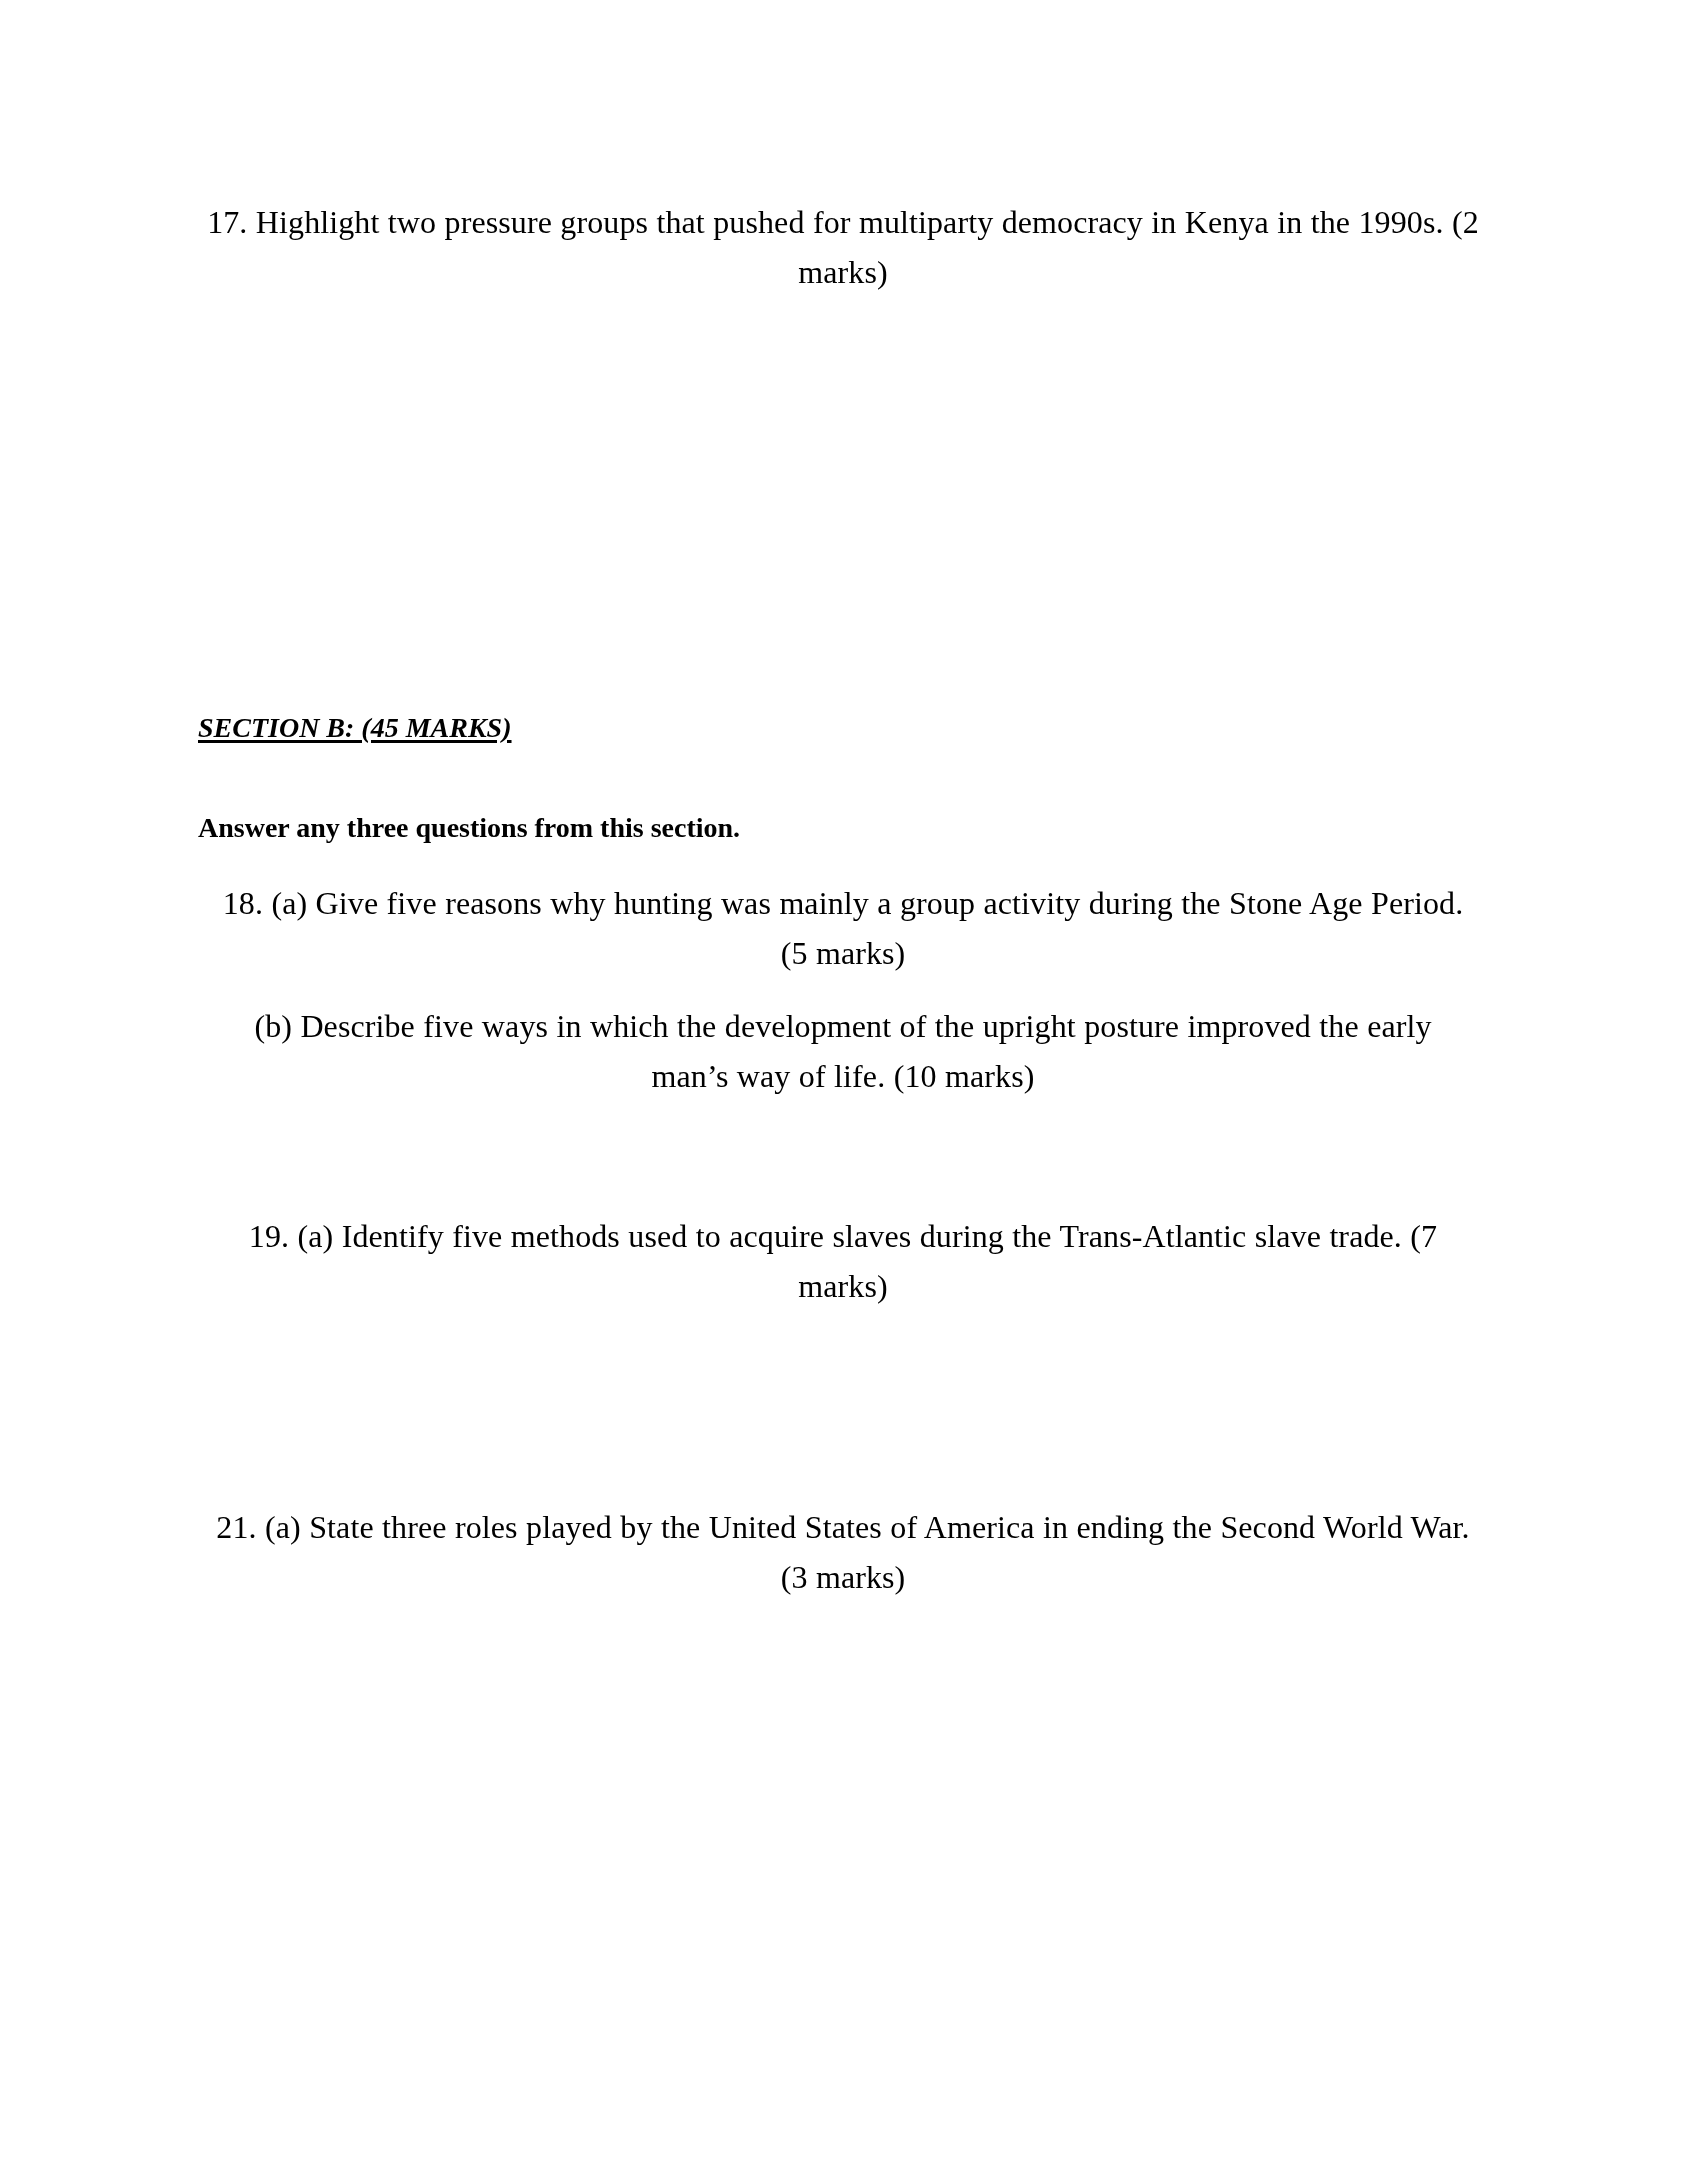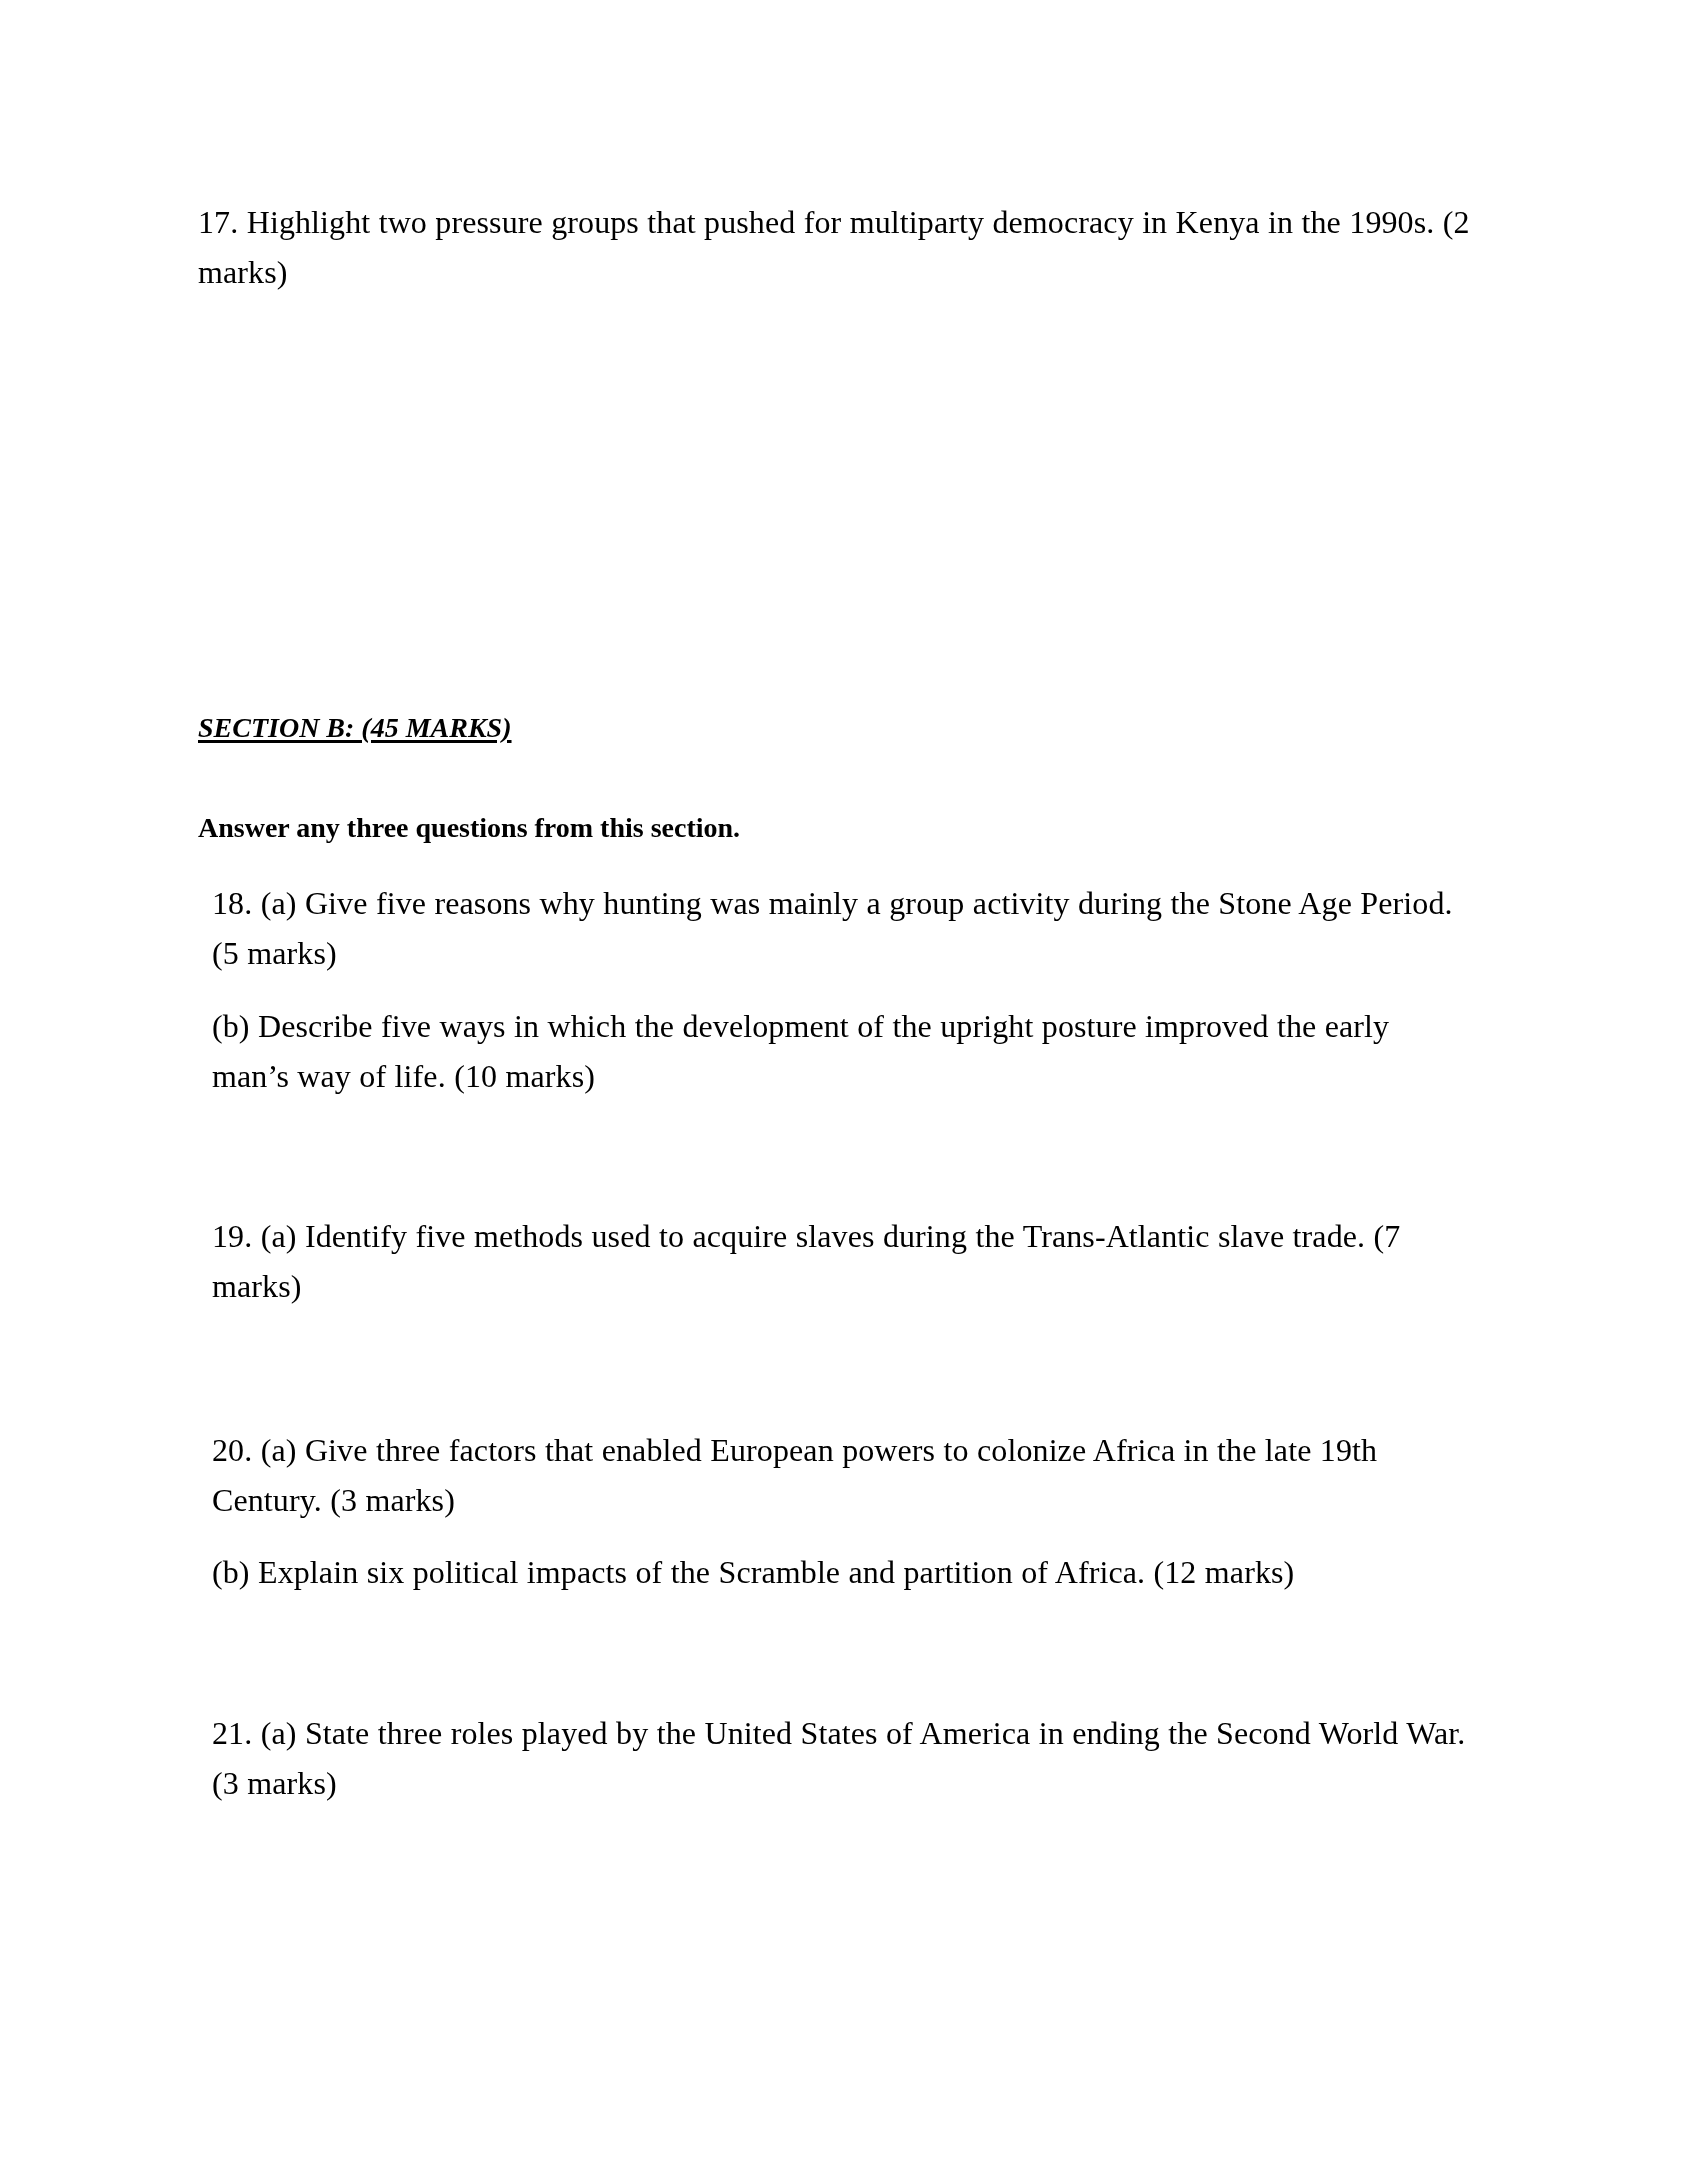"17. Highlight two pressure groups" .para { text-align: left -> center }
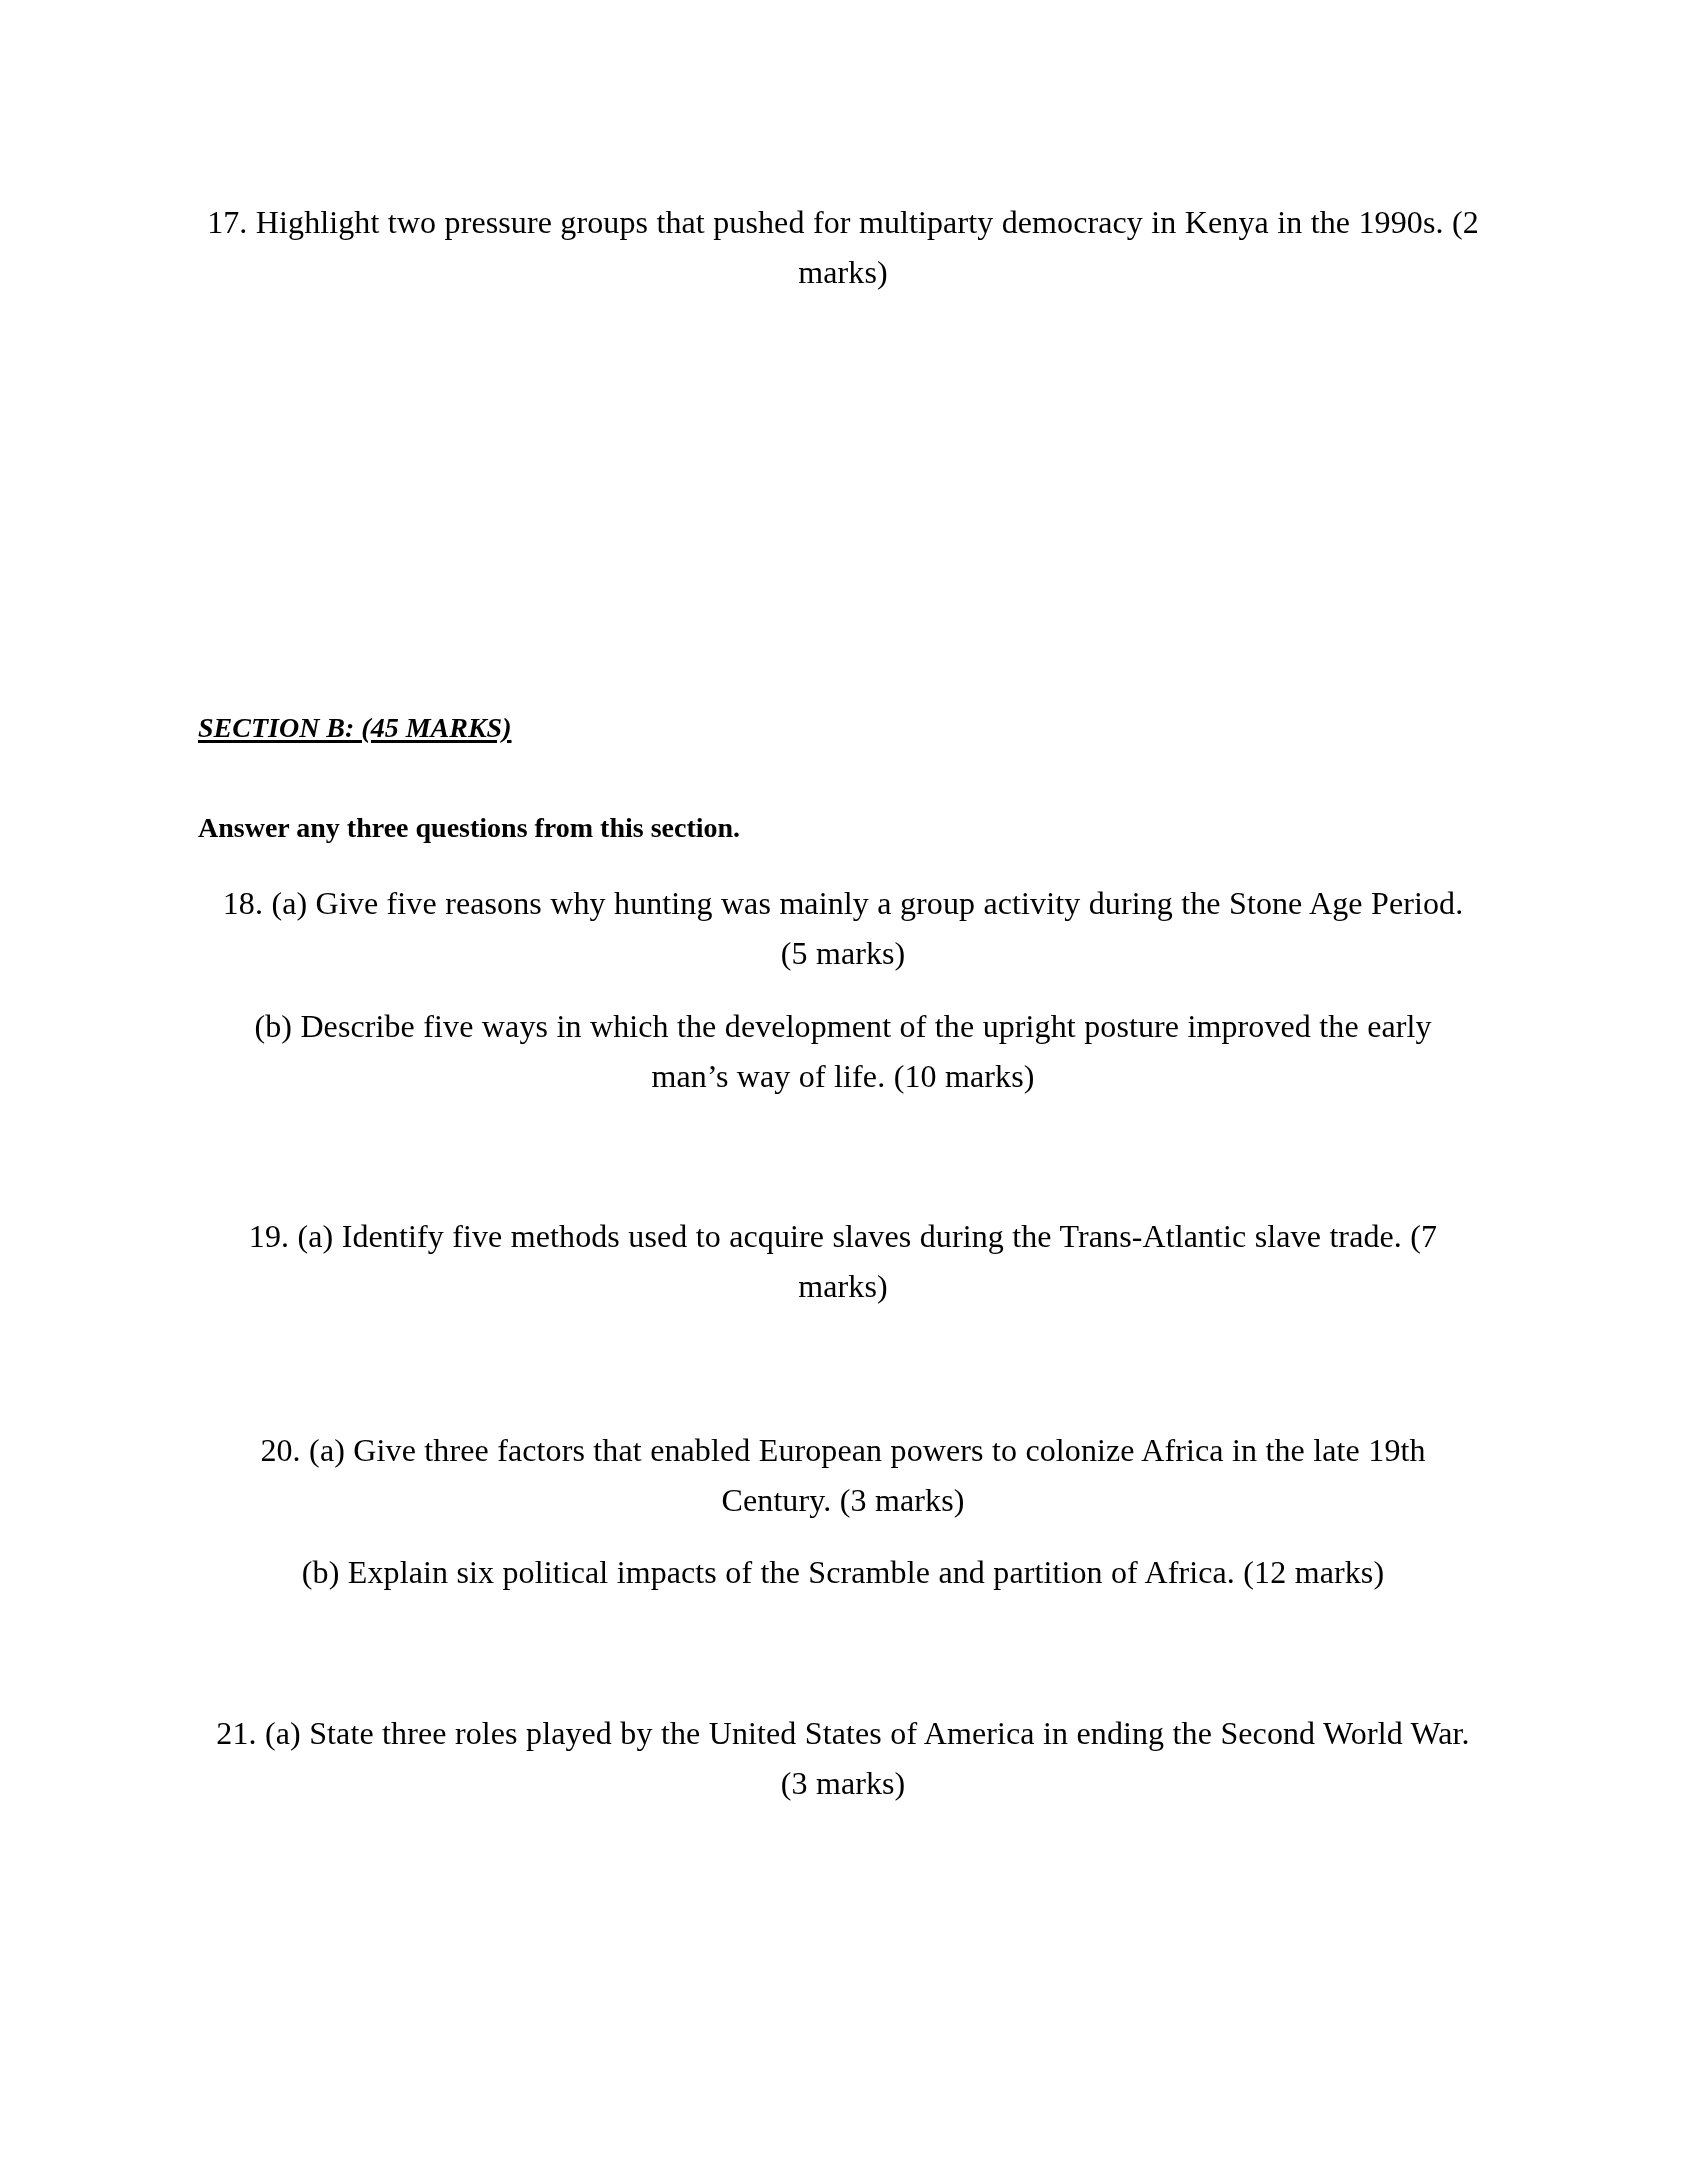"20. (a) Give three factors" div.qgroup { html: <div> <p>20. (a) Give three factors that enabled European powers to colonize Africa in the late 19th Century. (3 marks)</p> <p>(b) Explain six political impacts of the Scramble and partition of Africa. (12 marks)</p> </div> -> none }
